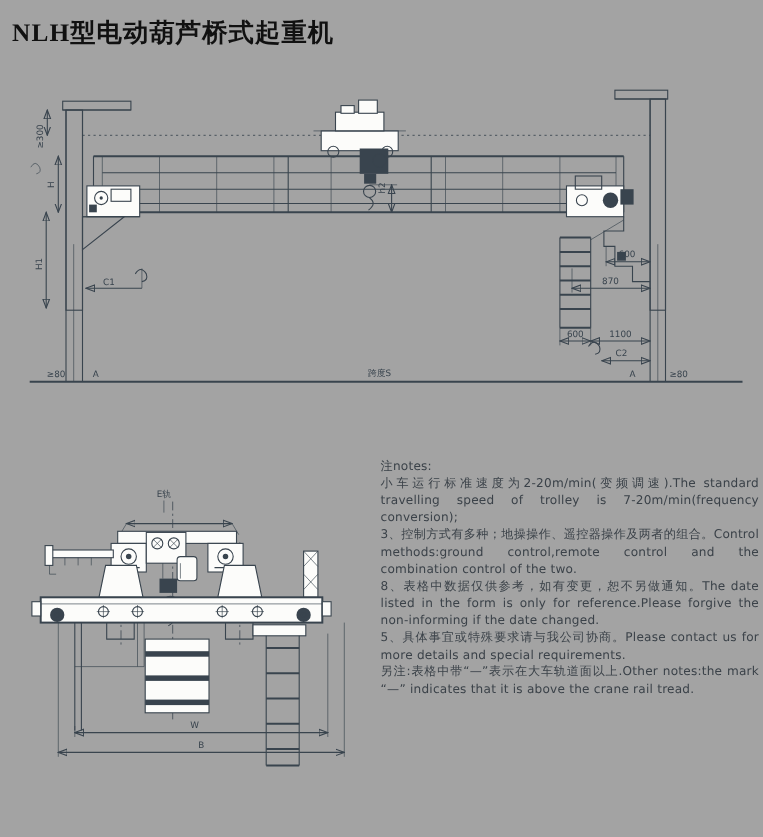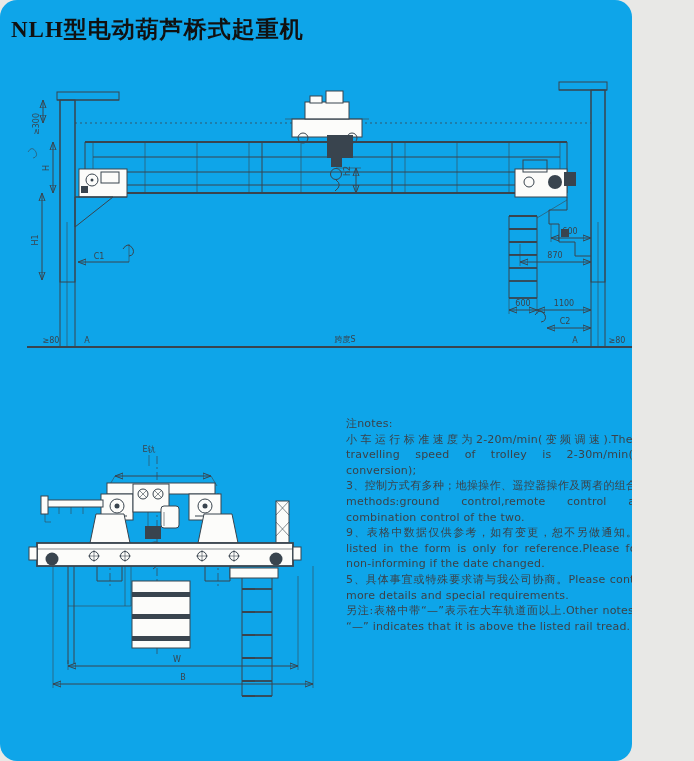"NLH型电动葫芦桥式起重机" #page { background: #0ea5e9 -> #a3a3a3; border-radius: 17px -> none; width: 632px -> 694px }
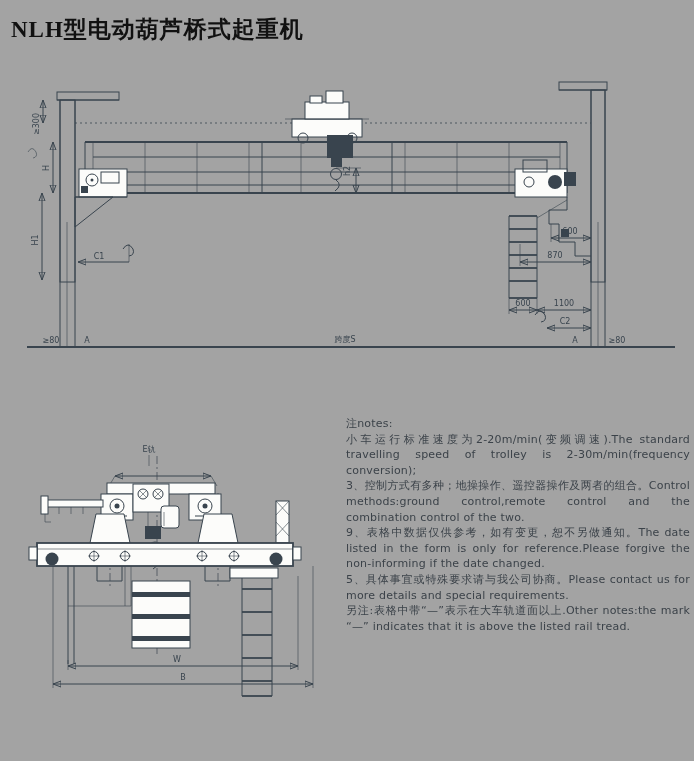"小车运行标准速度为2-20m/min(变频调速).The standard" p { text: 2-30m/min -> 7-20m/min }
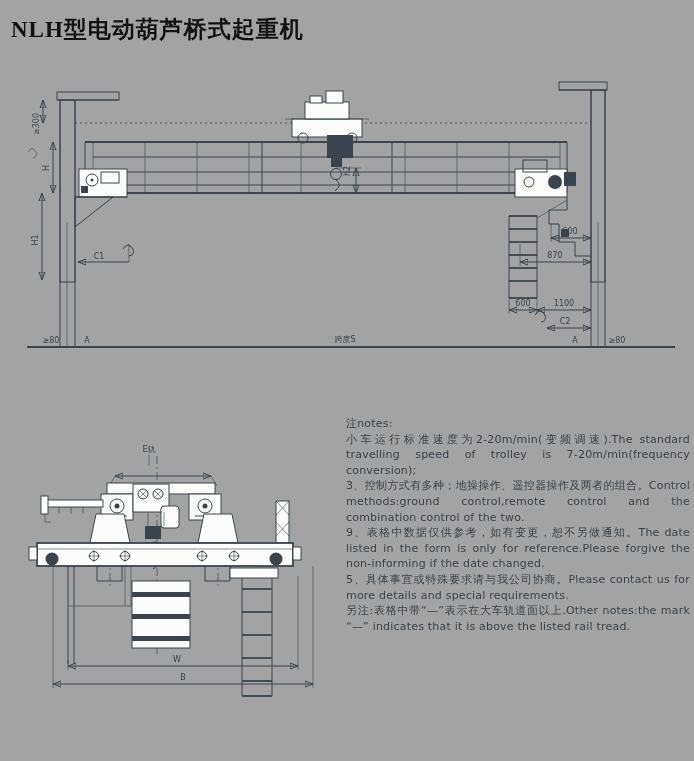"9、表格中数据仅供参考，如有变更，恕不另做通知。The date listed" p { text: 9 -> 8 }
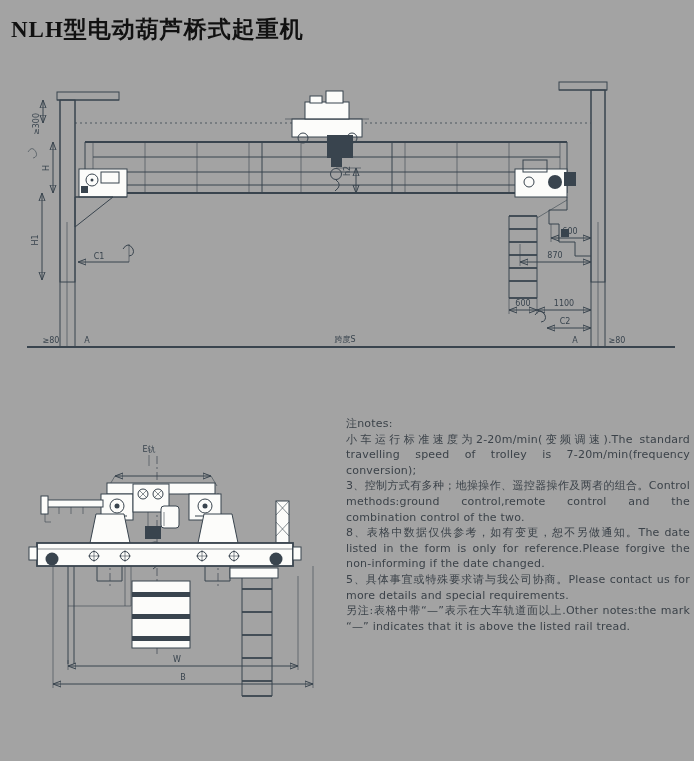"另注:表格中带“—”表示在大车轨道面以上.Other notes:the" p { text: listed -> crane }
